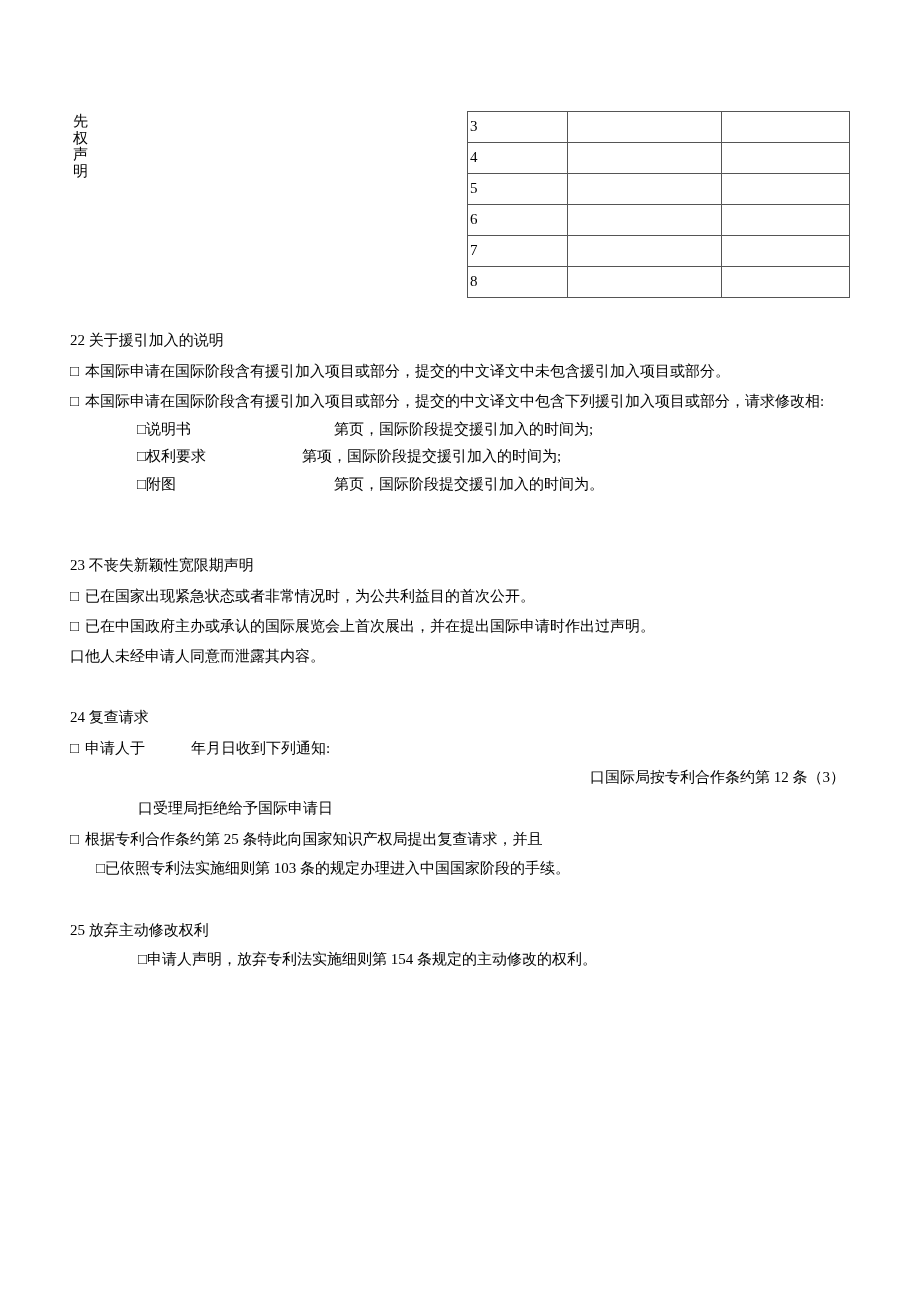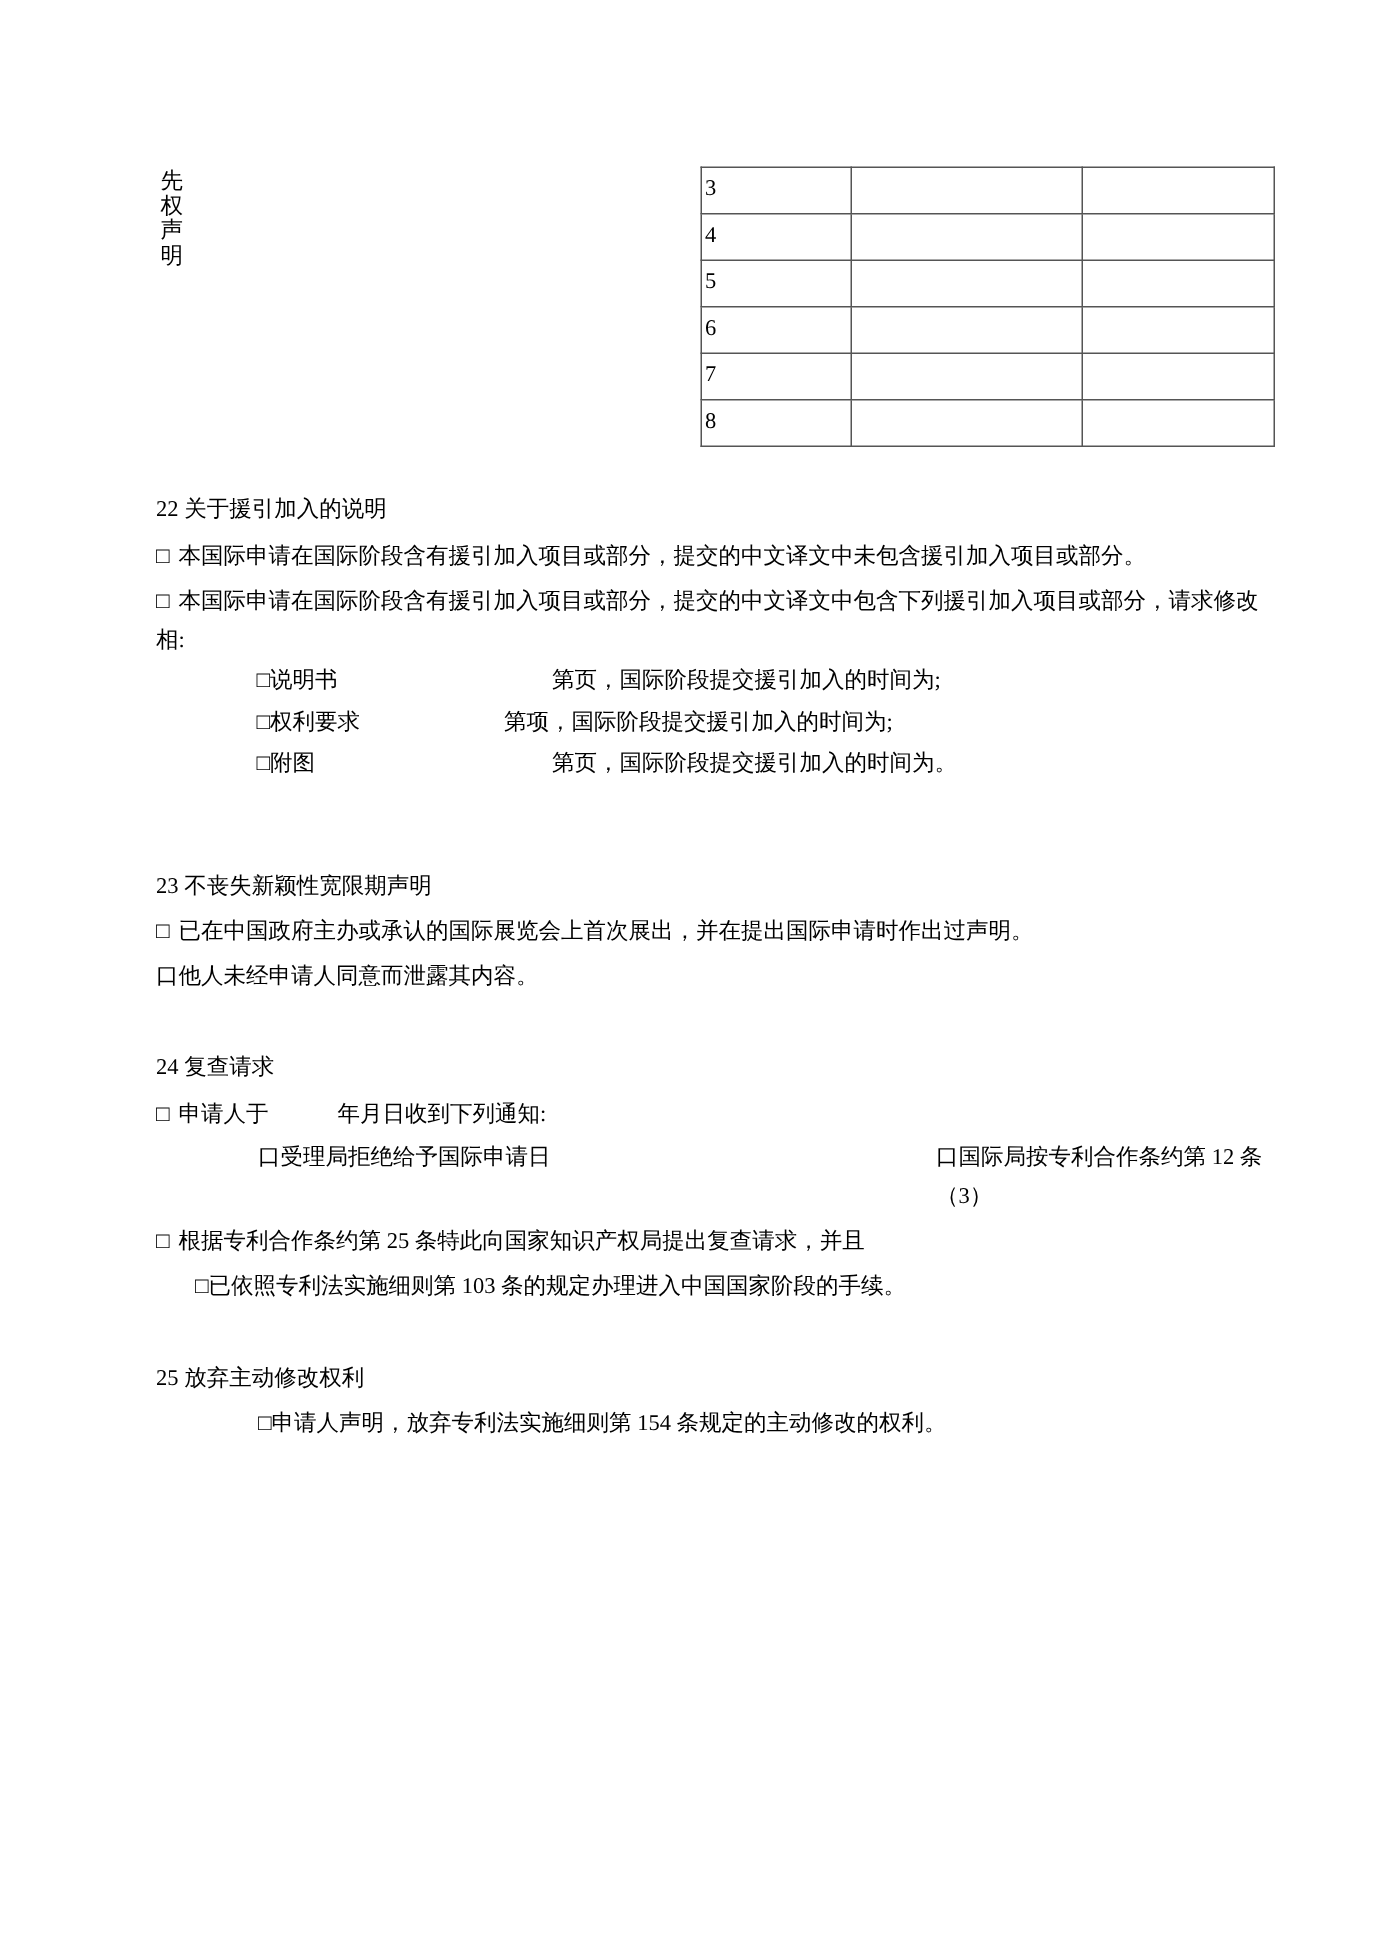"先权声明" .page { padding: 113px 70px 60px 104px -> 113px 70px 60px 70px }
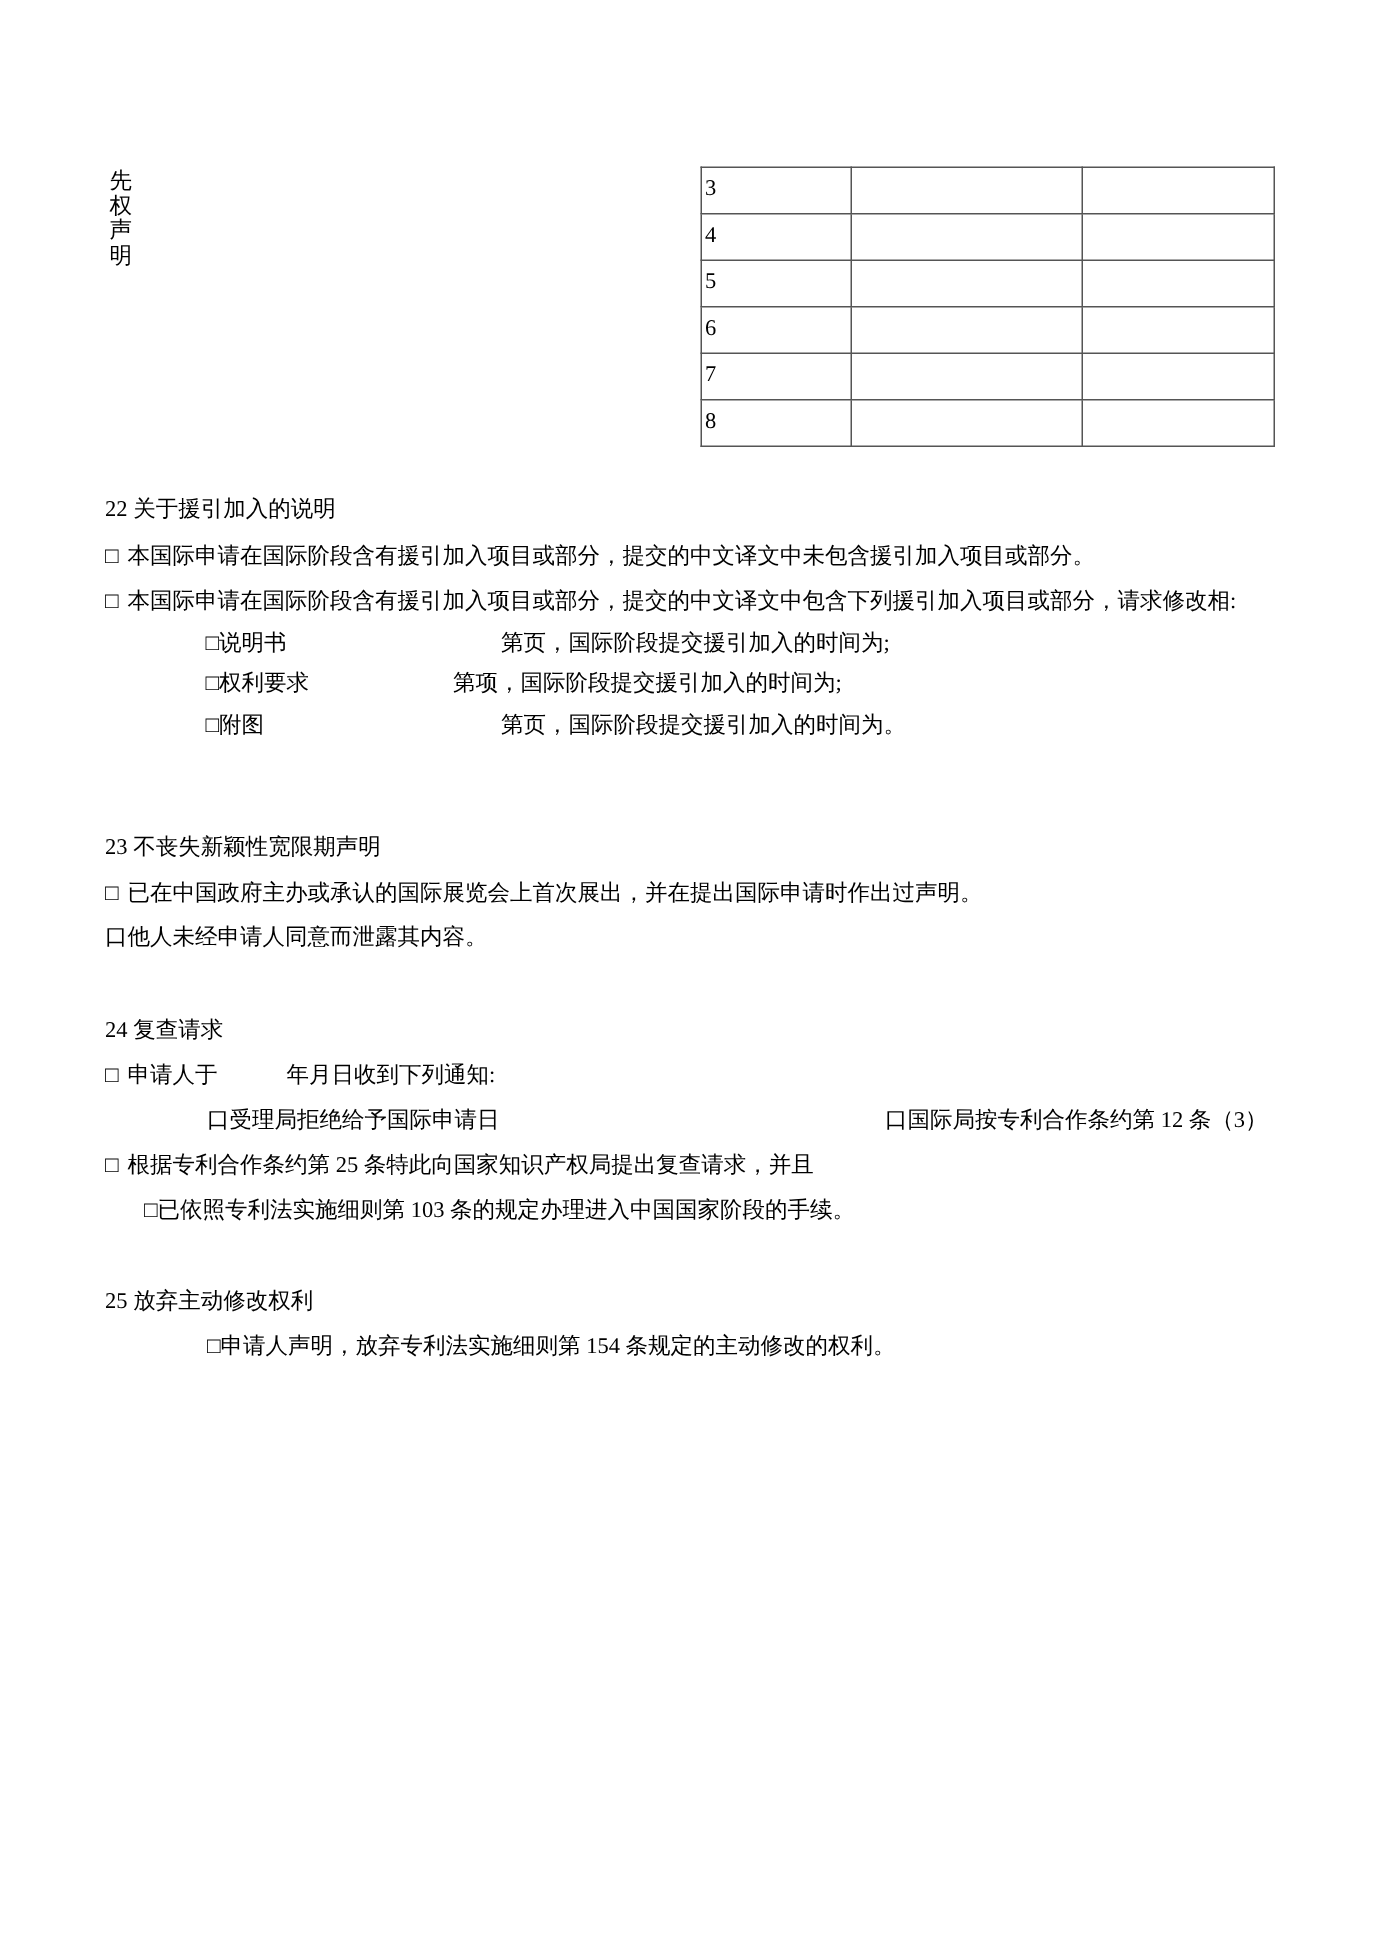"□ 已在国家出现紧急状态或者非常情况时，为公共利益目的首次公开。" div.line { html: none -> <div> <span>□</span><span>已在国家出现紧急状态或者非常情况时，为公共利益目的首次公开。</span> </div> }
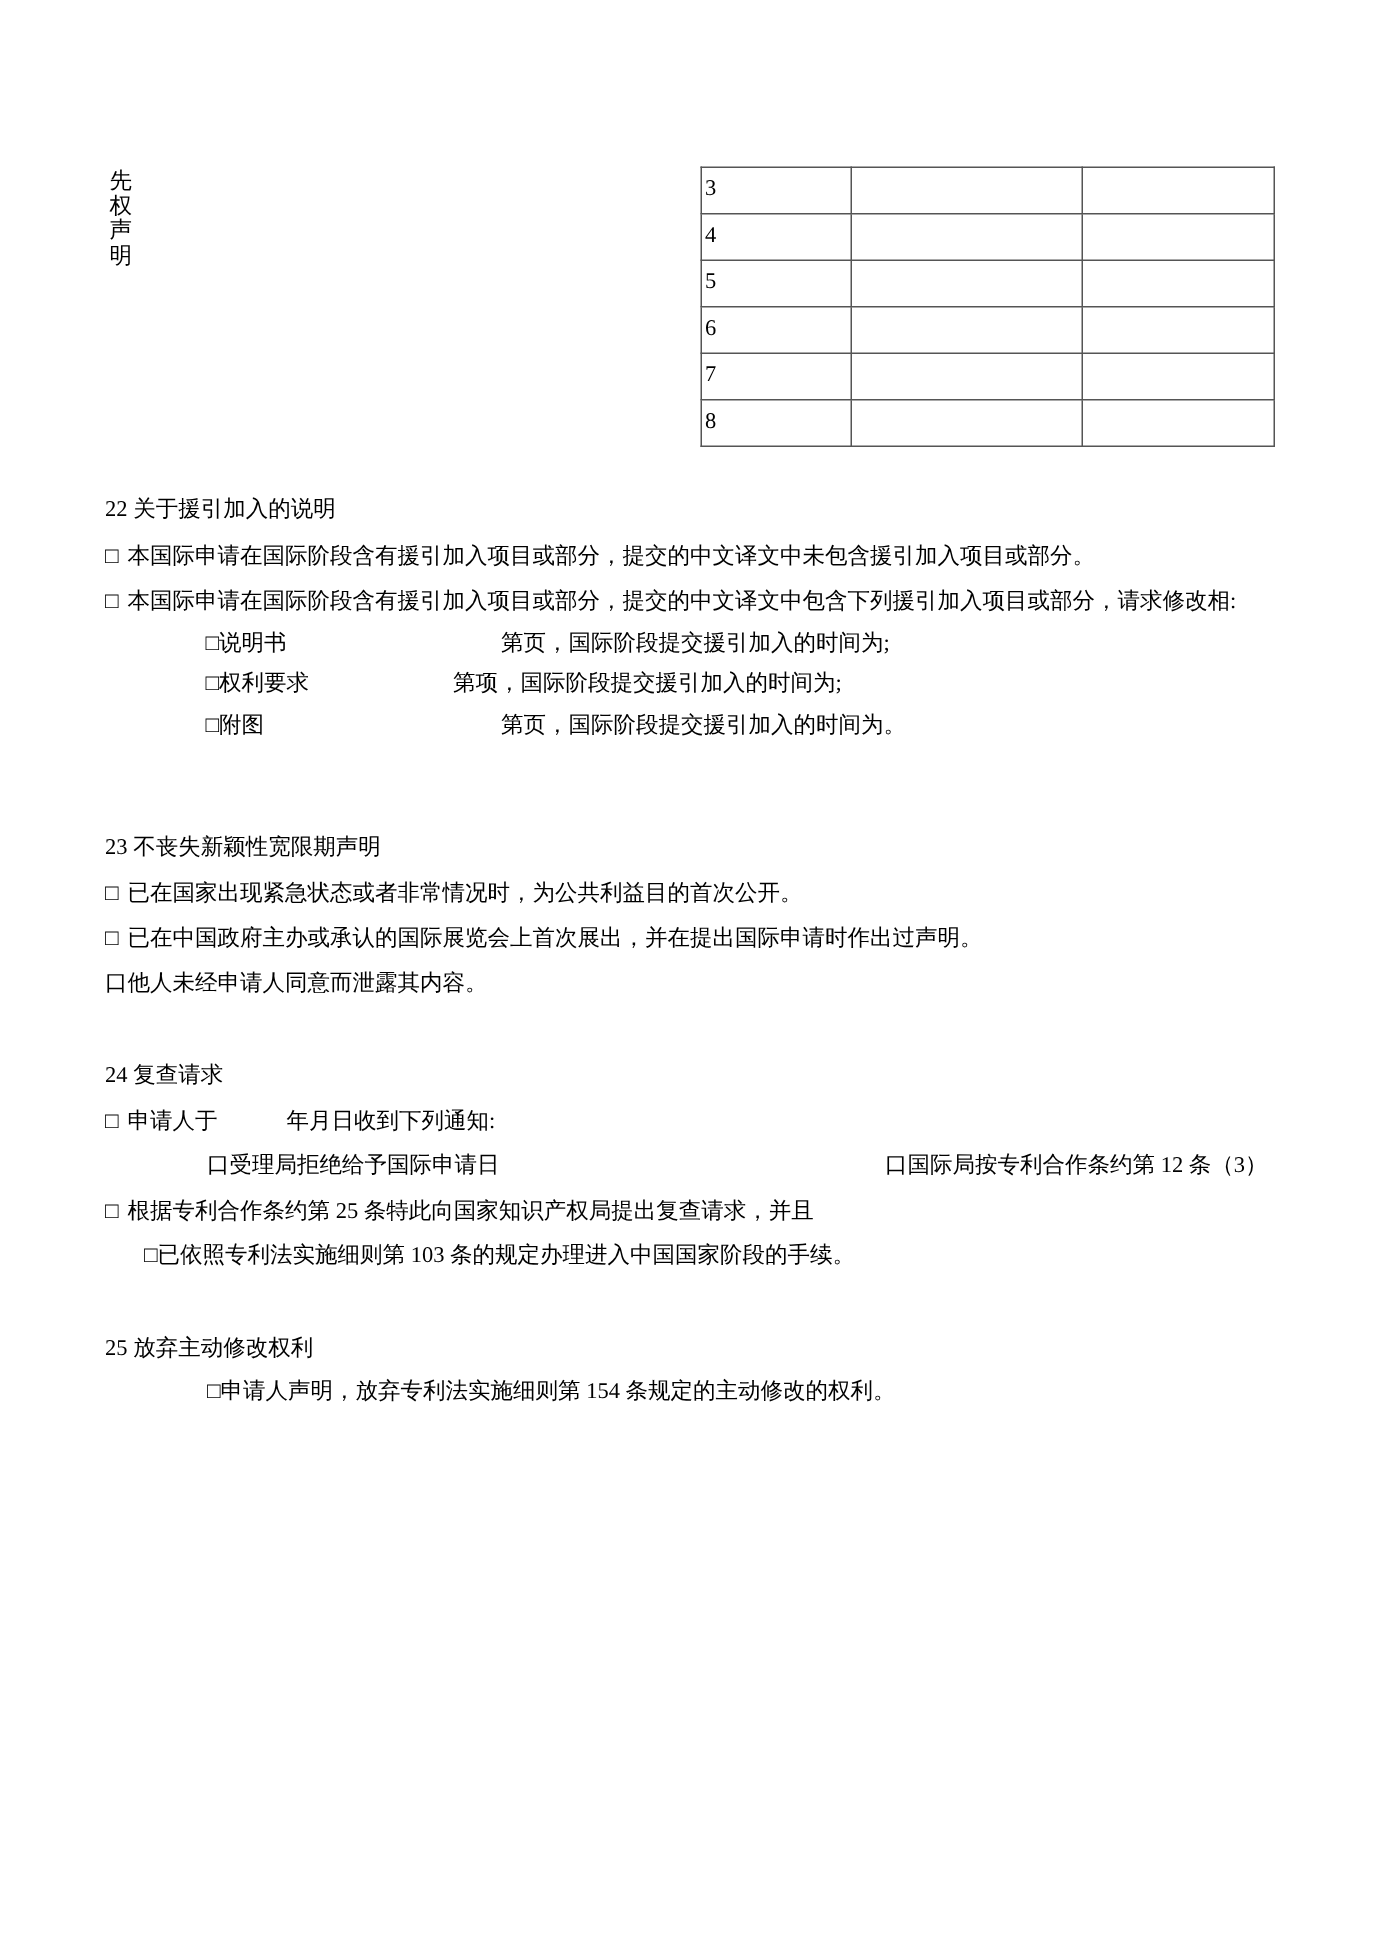"口受理局拒绝给予国际申请日" .two-col .left { margin-top: none -> 31px }
